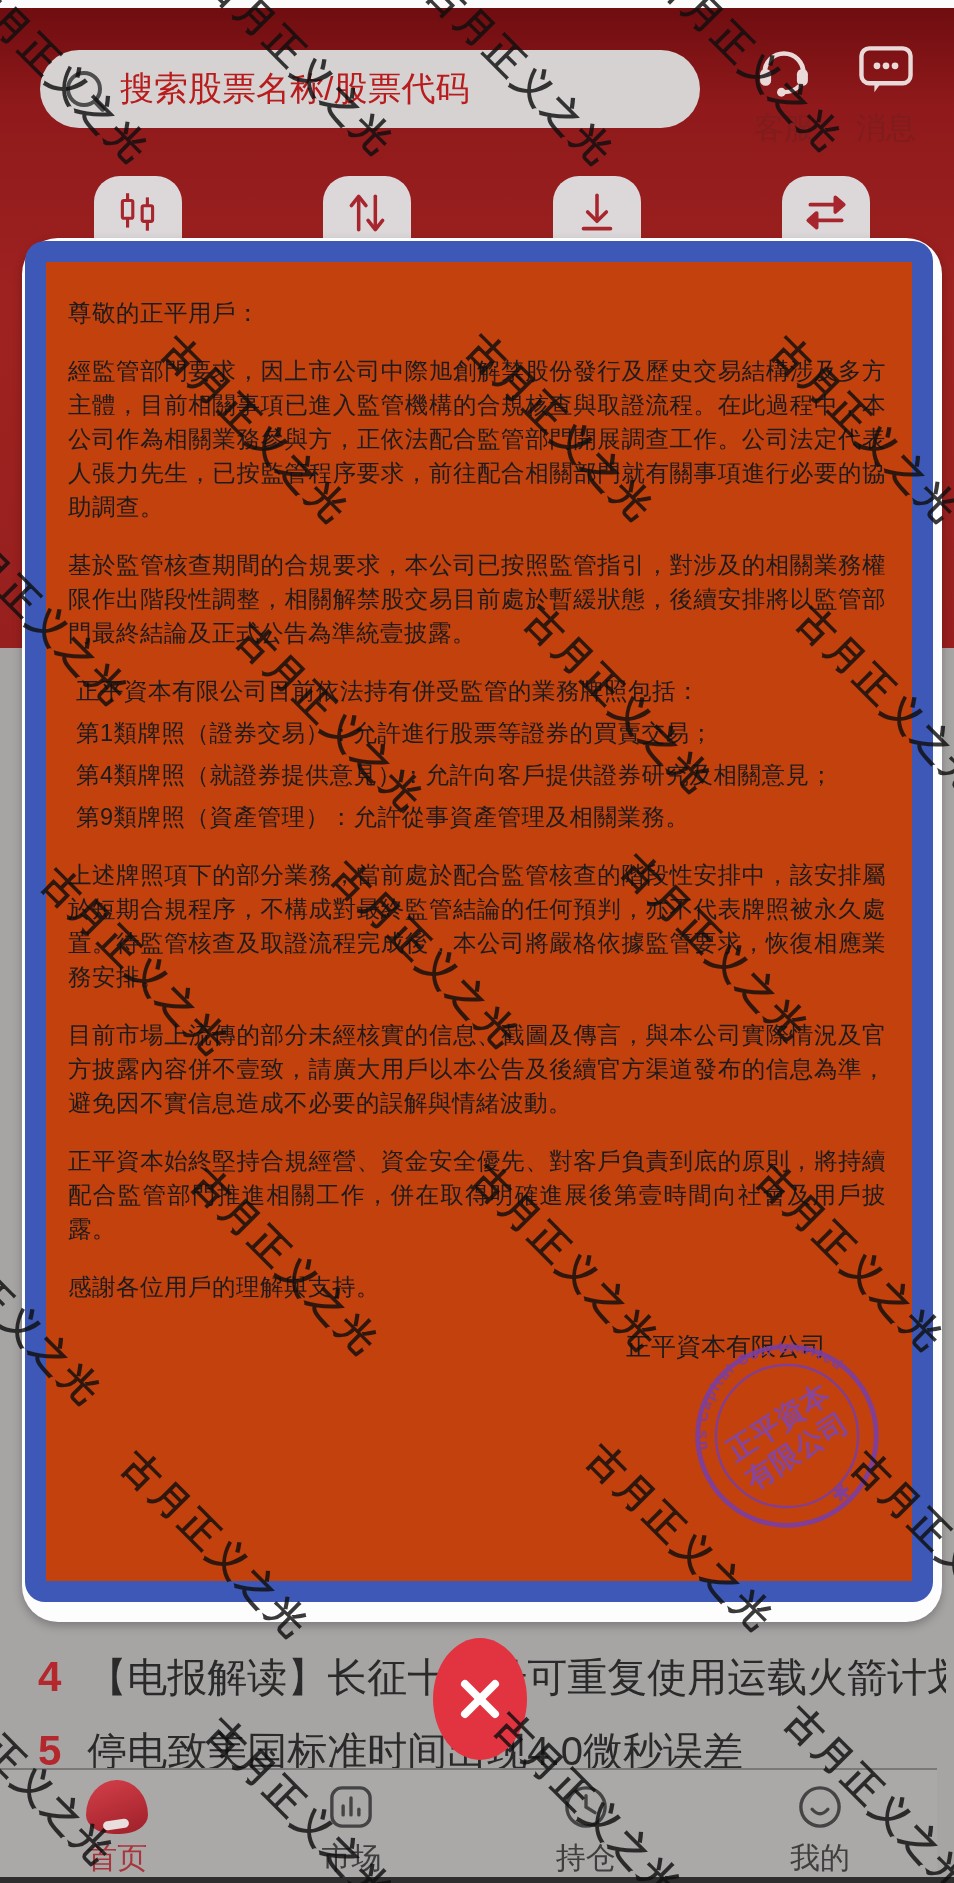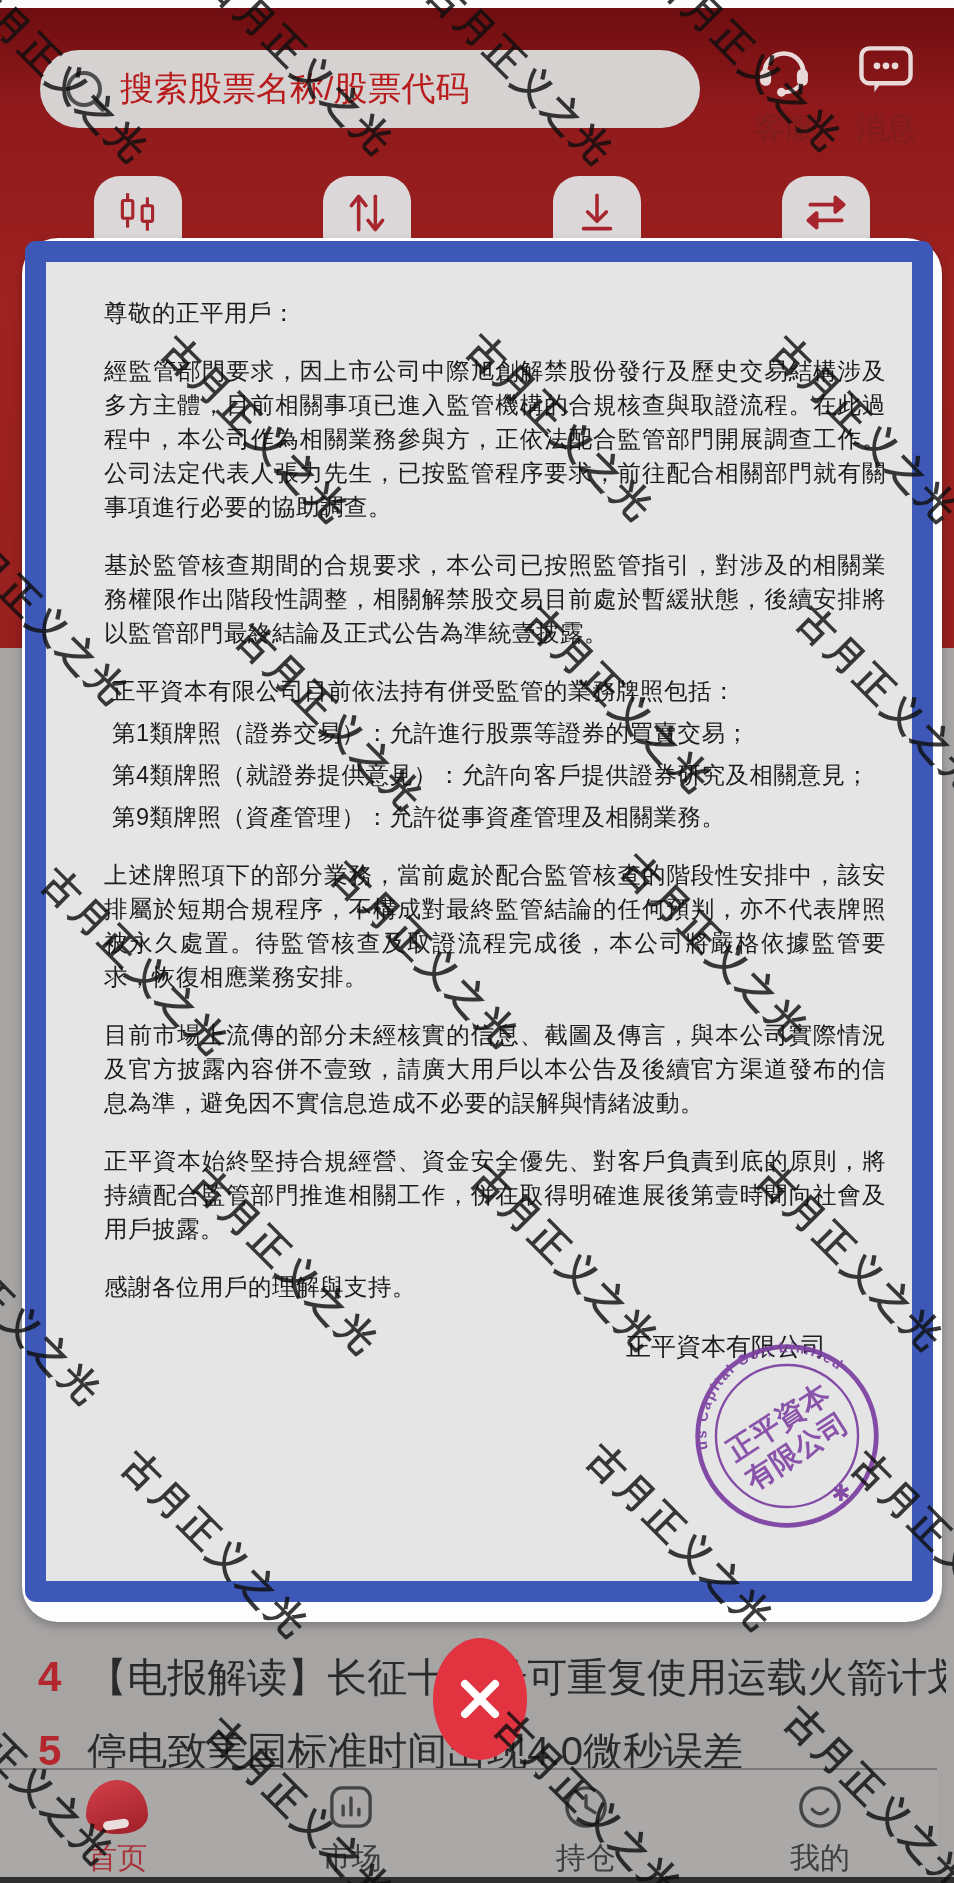"尊敬的正平用戶：" .modal-frame { background: #e5e5e5 -> #c2410c; border-radius: 11px -> 20px; padding: 34px 26px 0 58px -> 34px 26px 0 22px }
